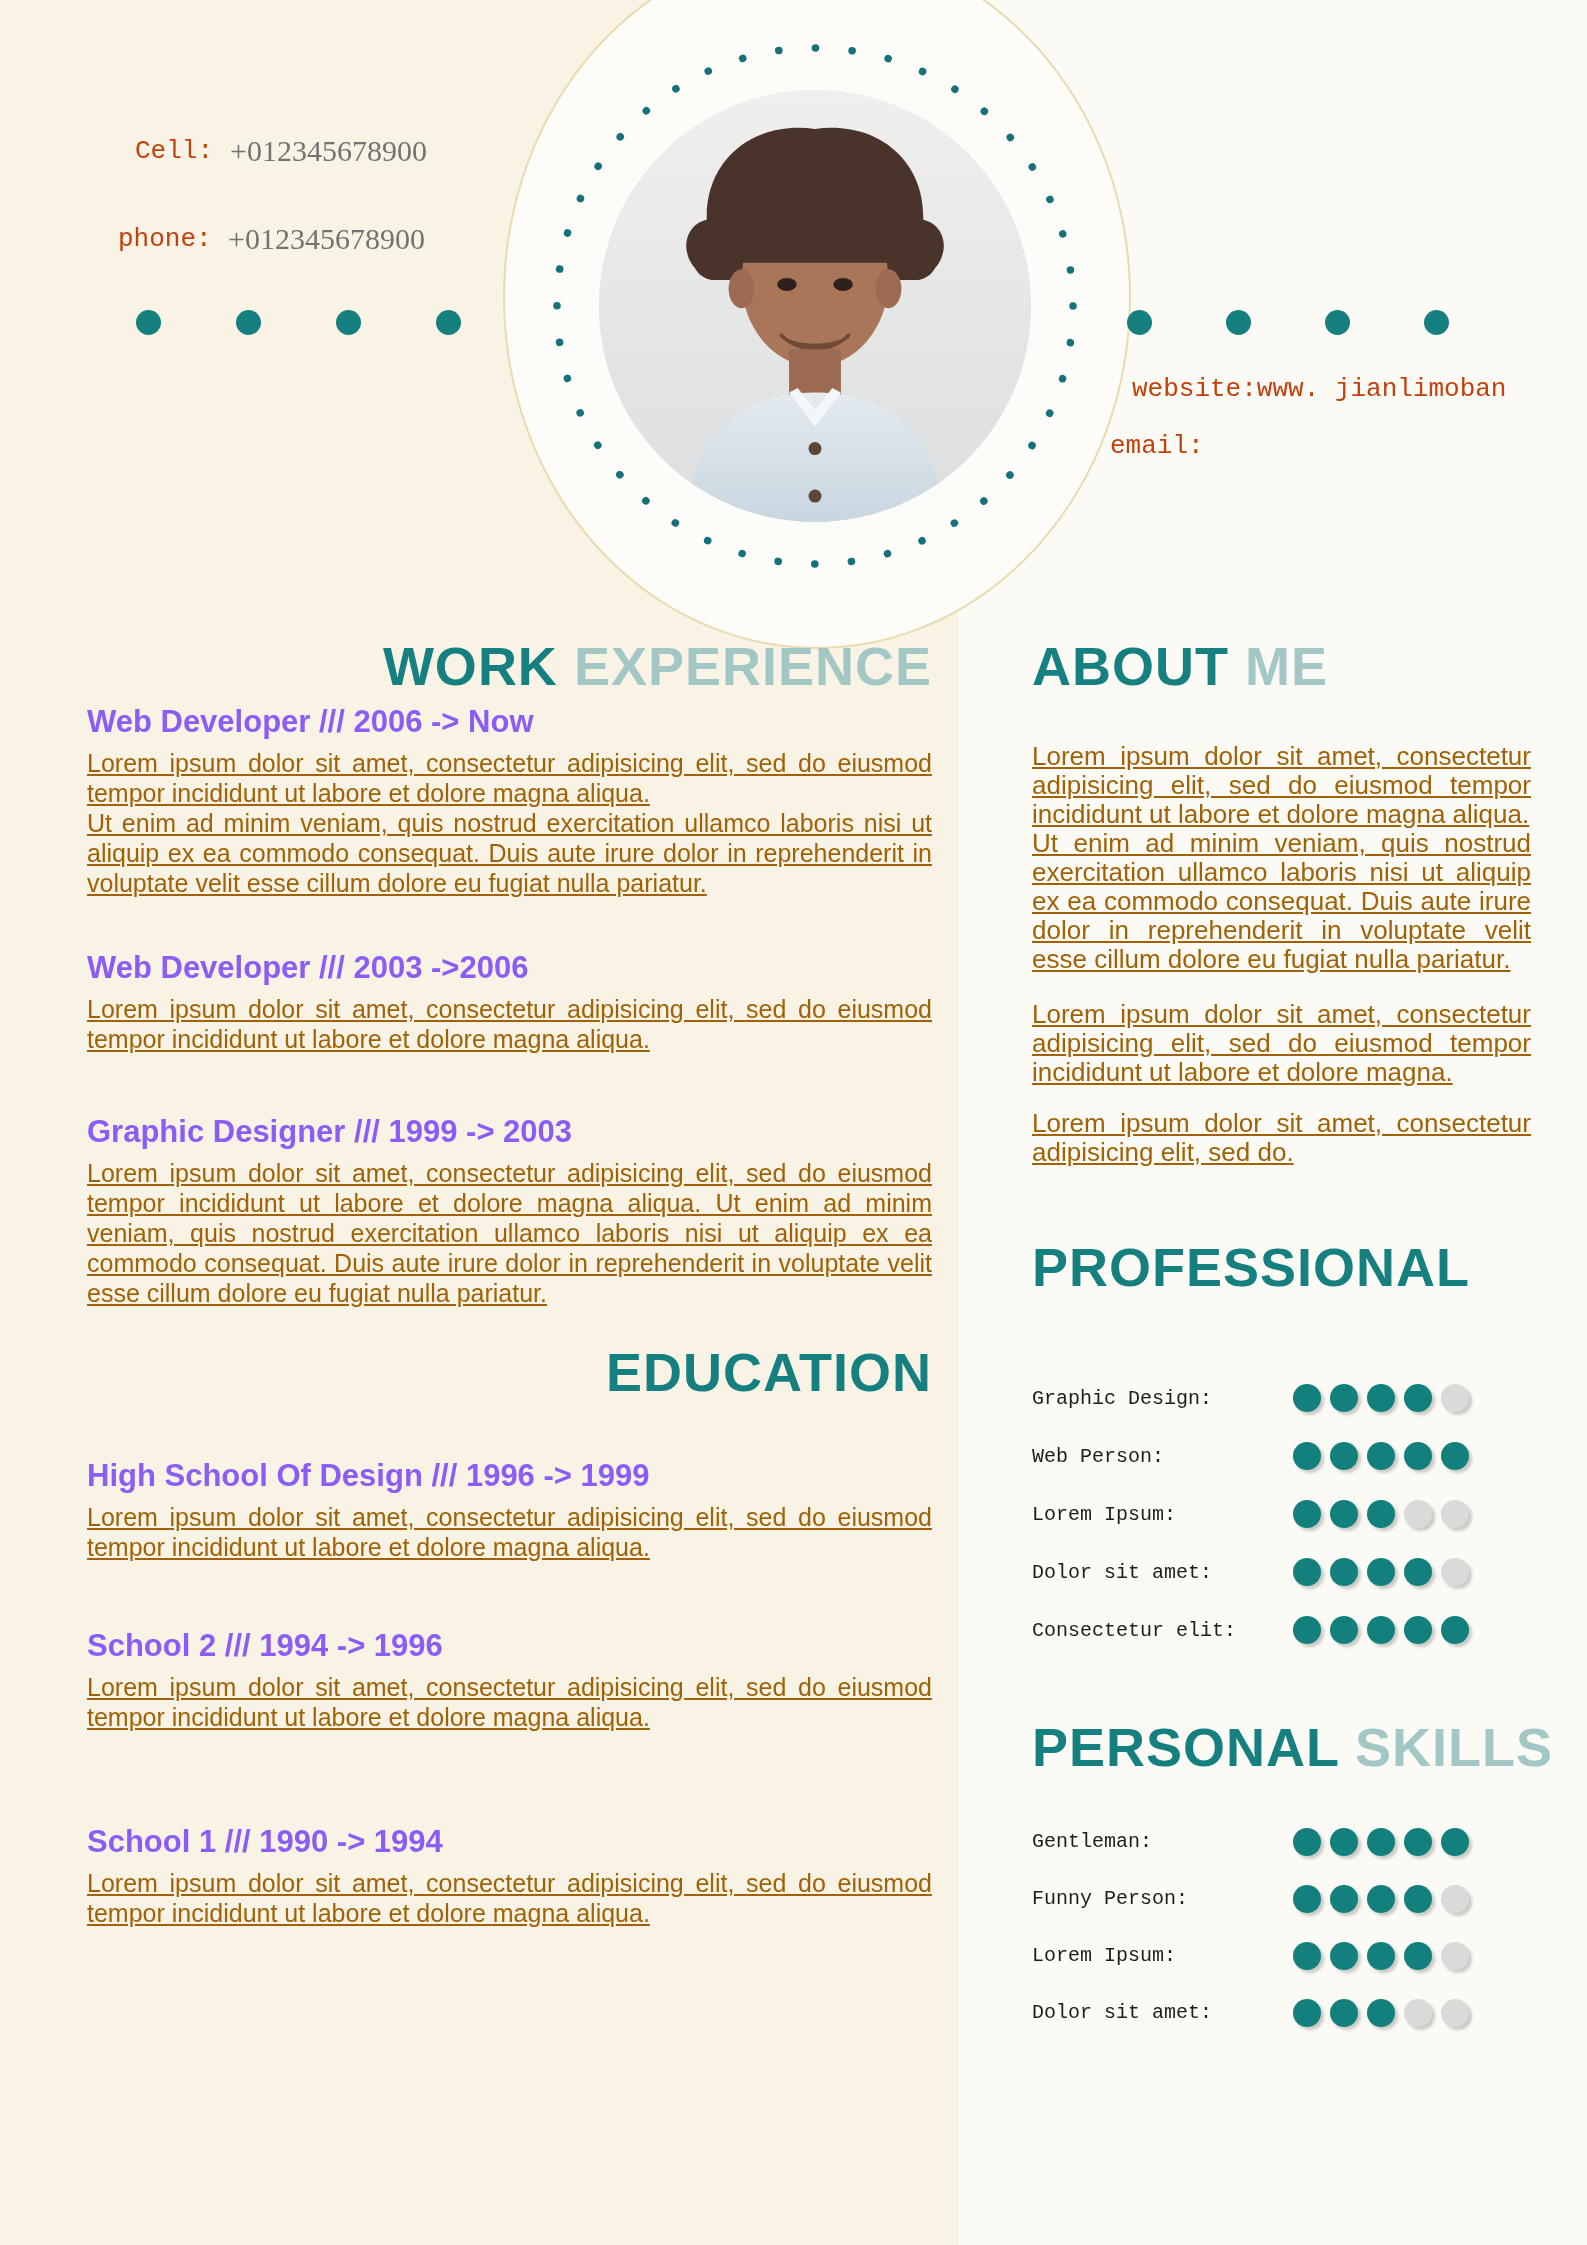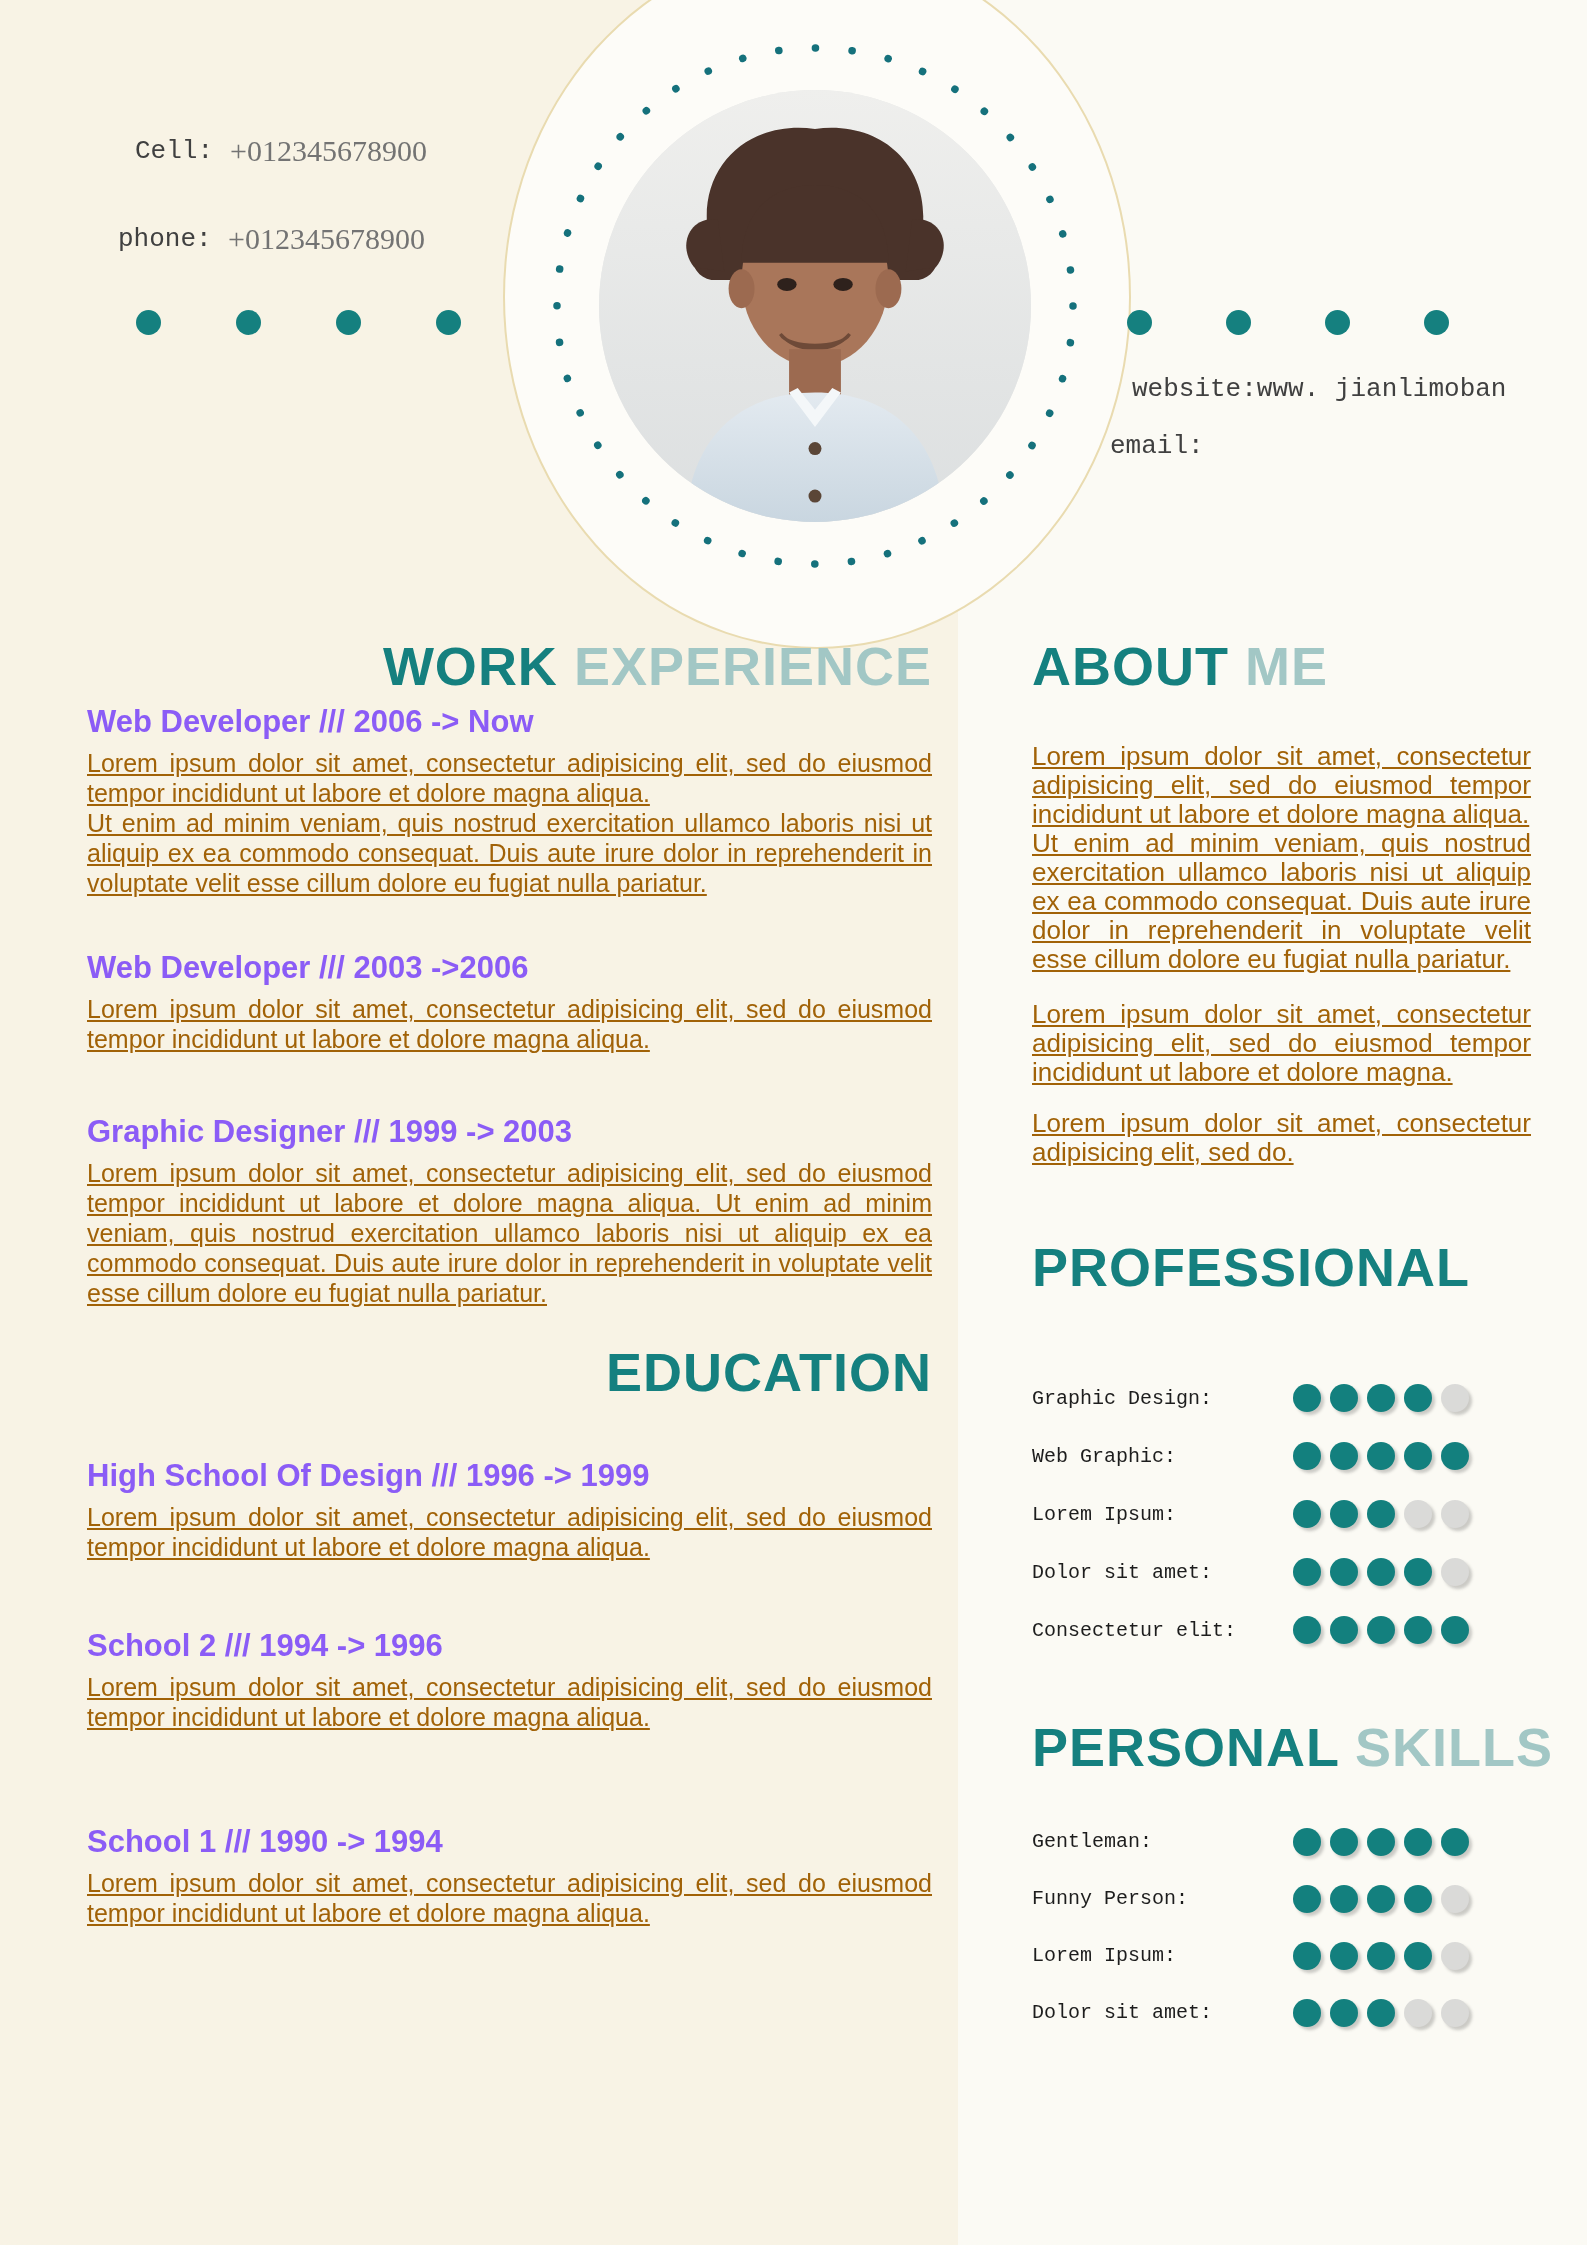"Cell:" .mono-teal { color: #404040 -> #c2410c }
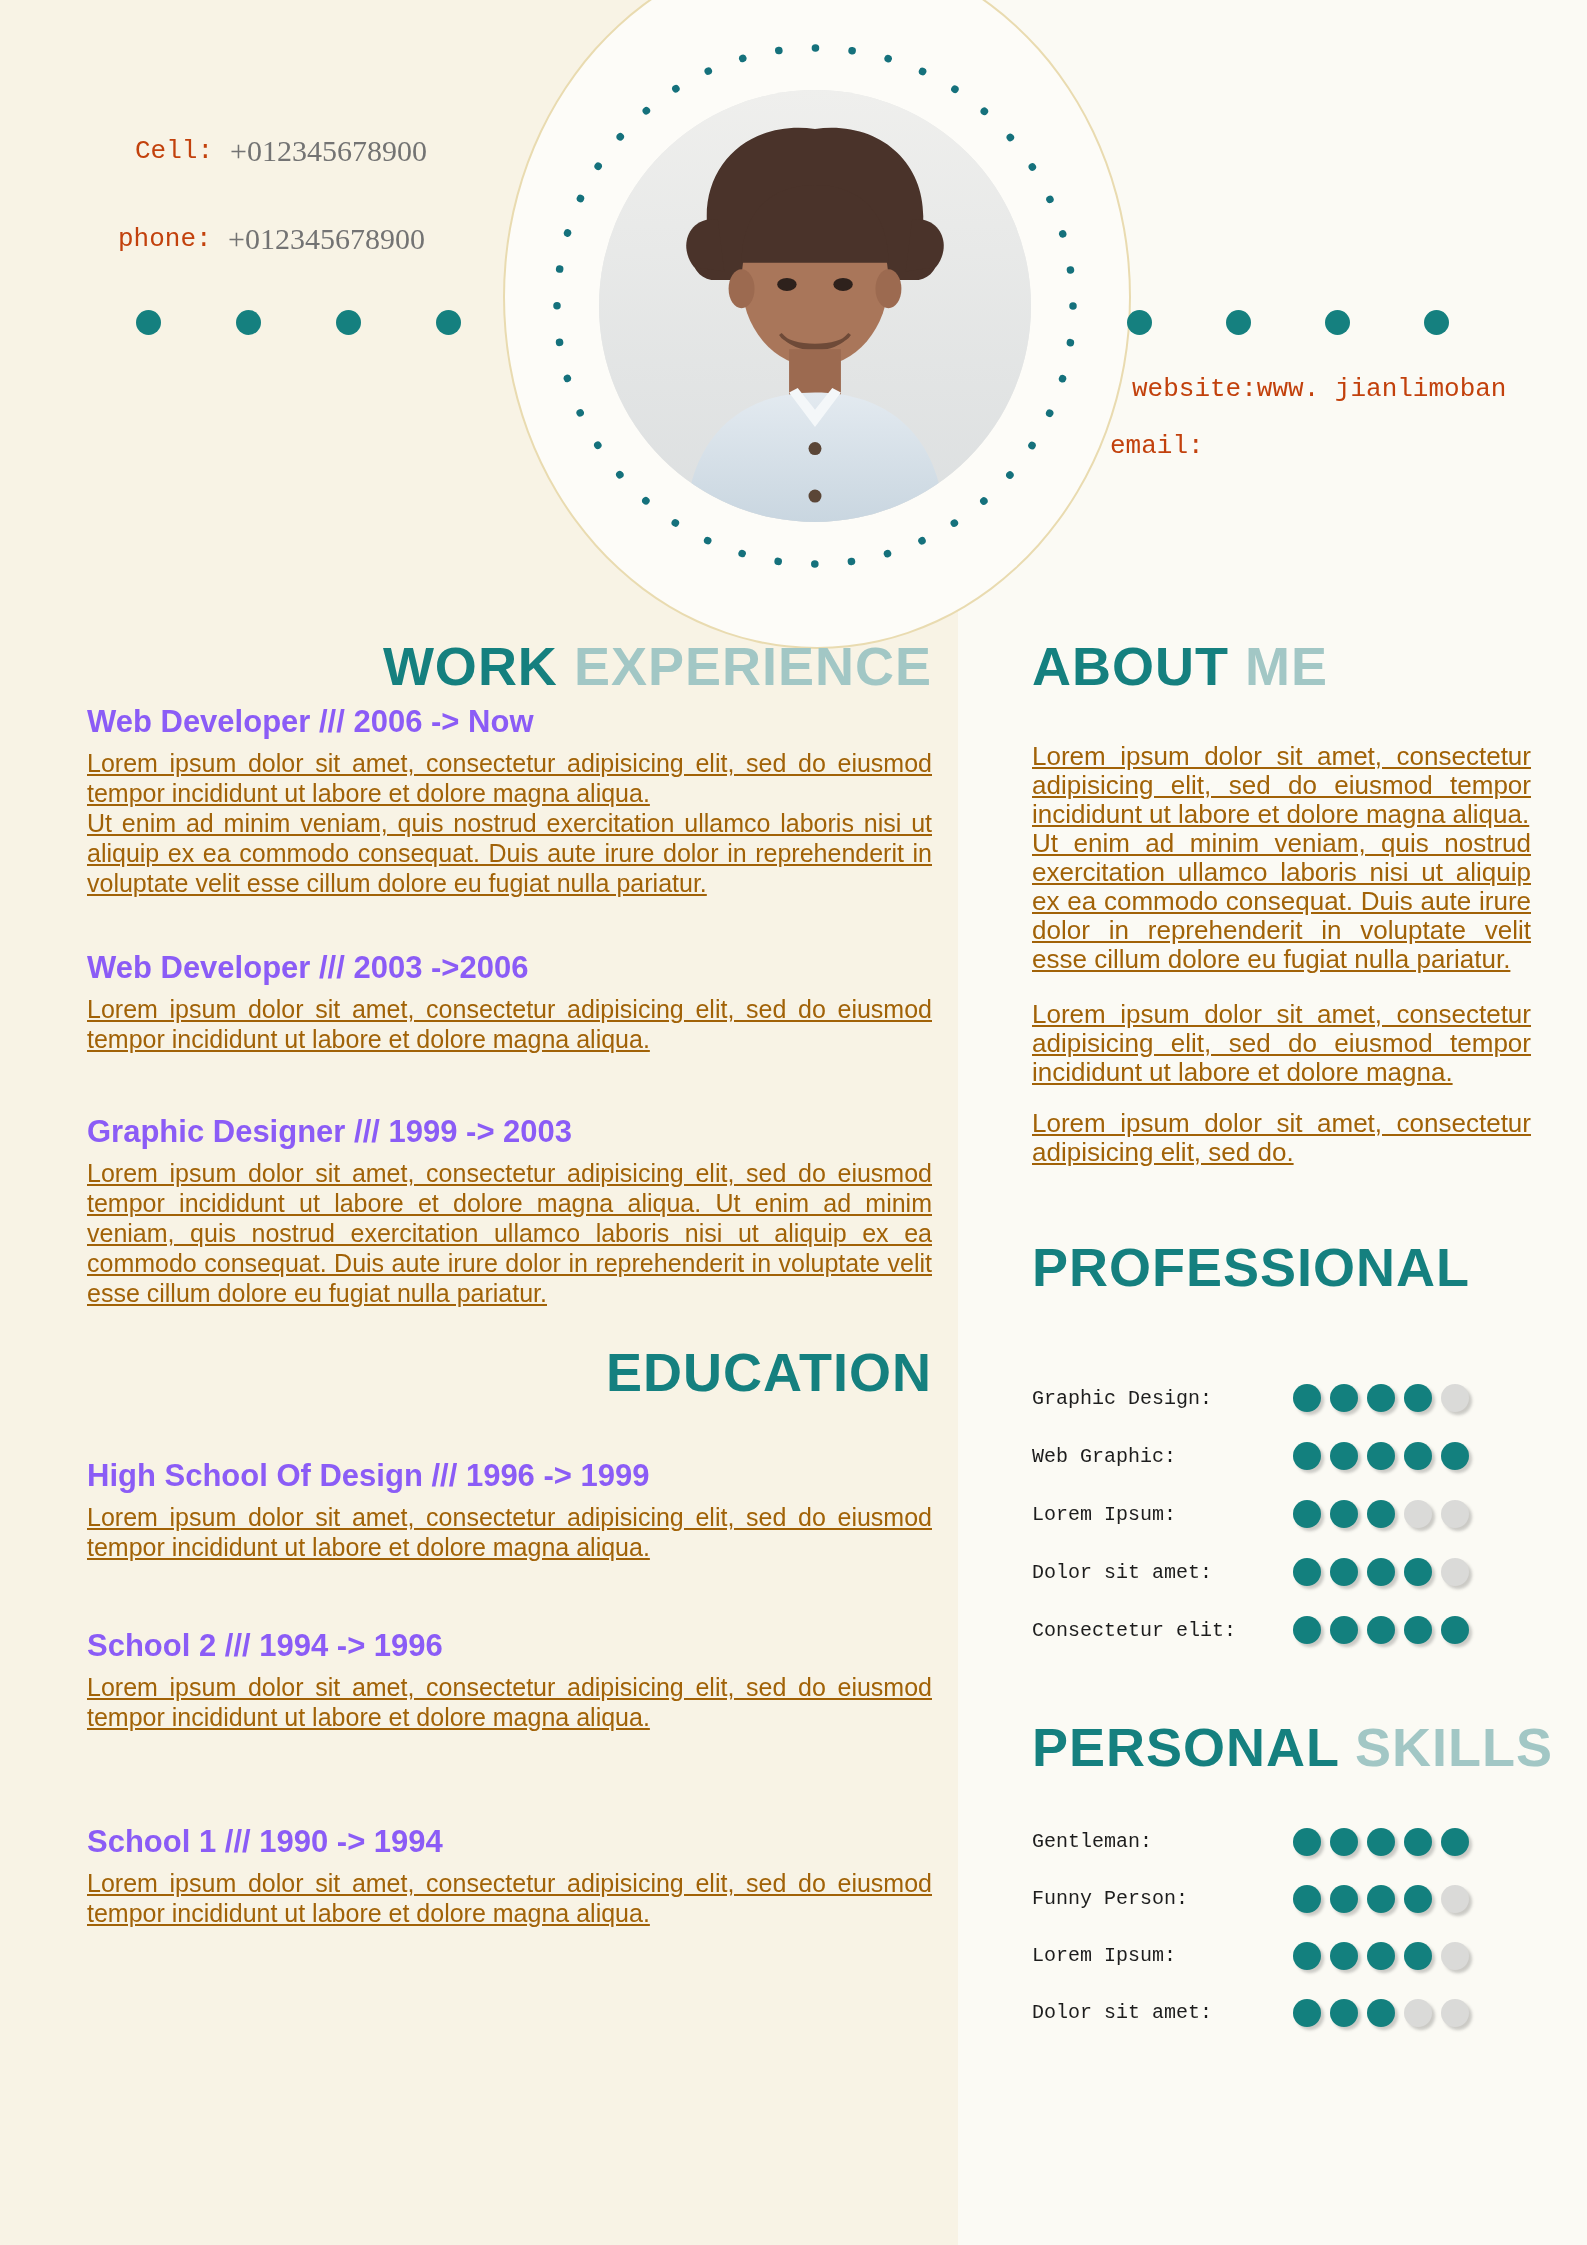"Web Graphic:" span.skill-label { text: Graphic -> Person }
